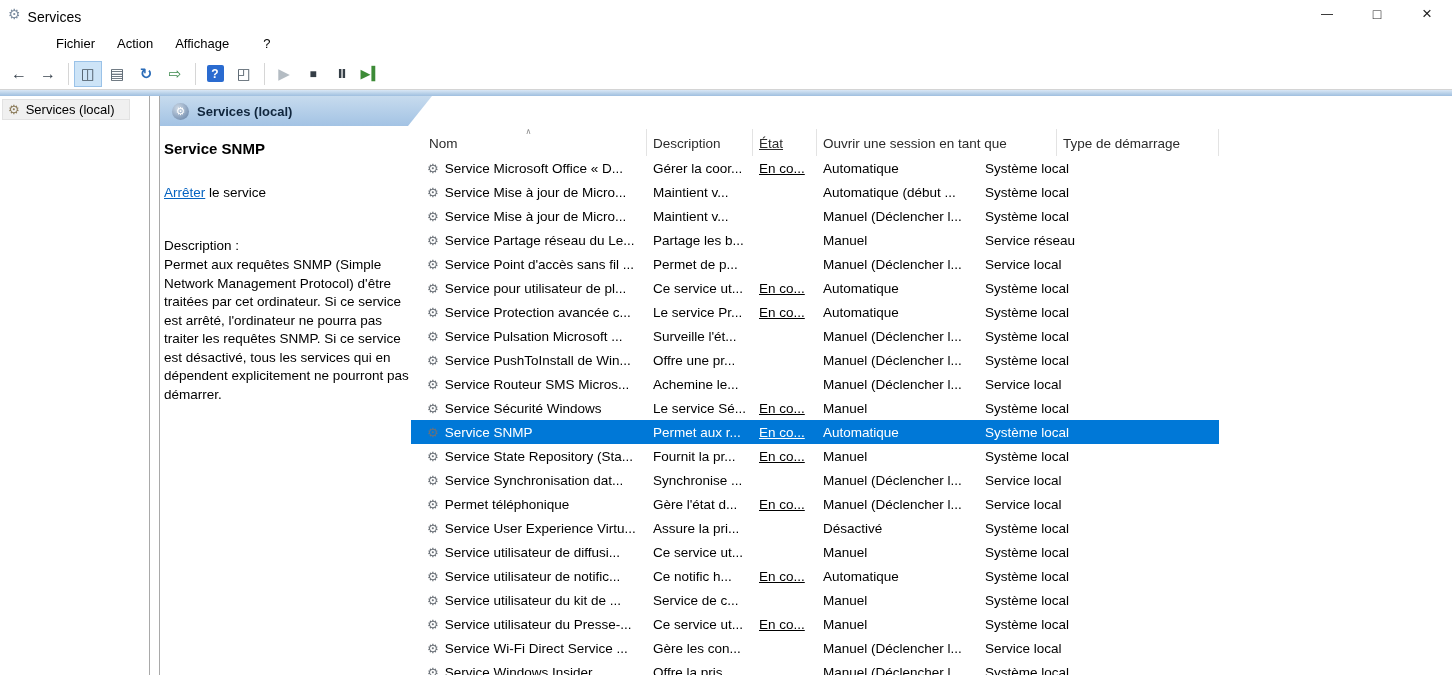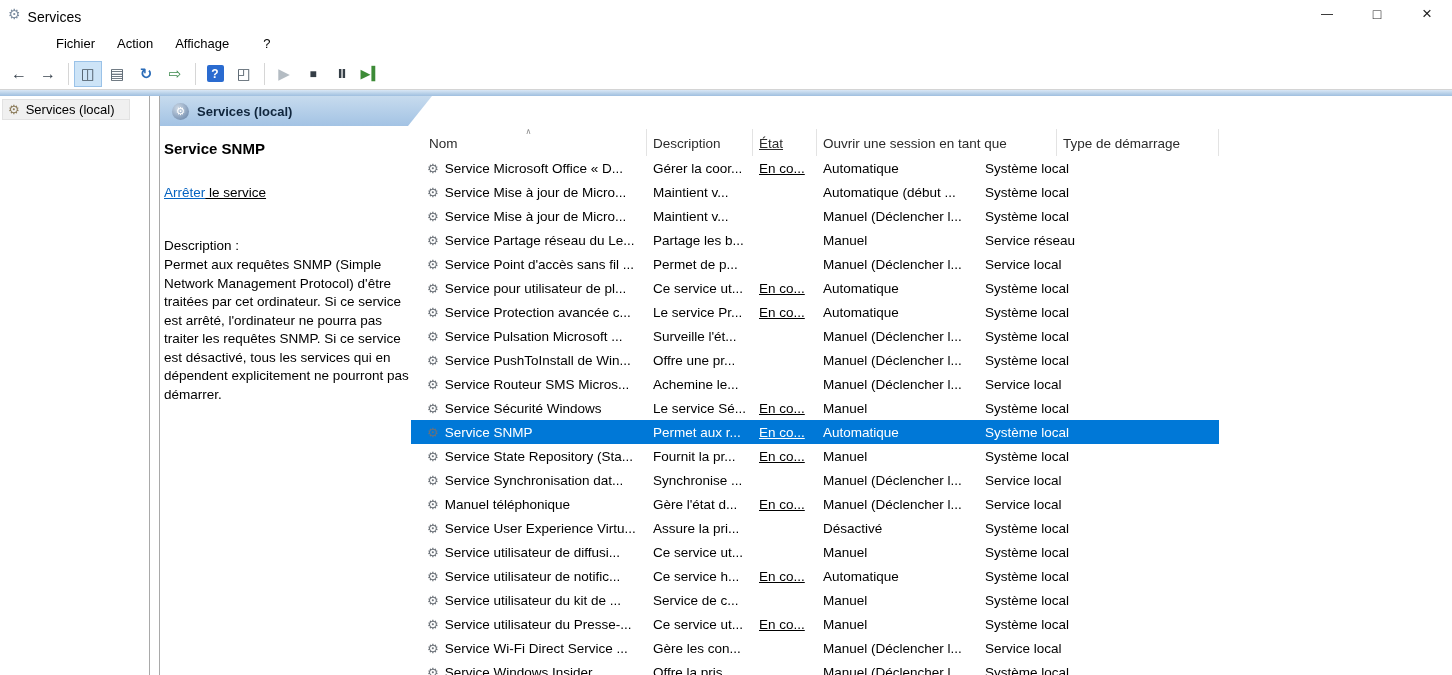"Arrêter le service" .svc-links { text-decoration: underline -> none }
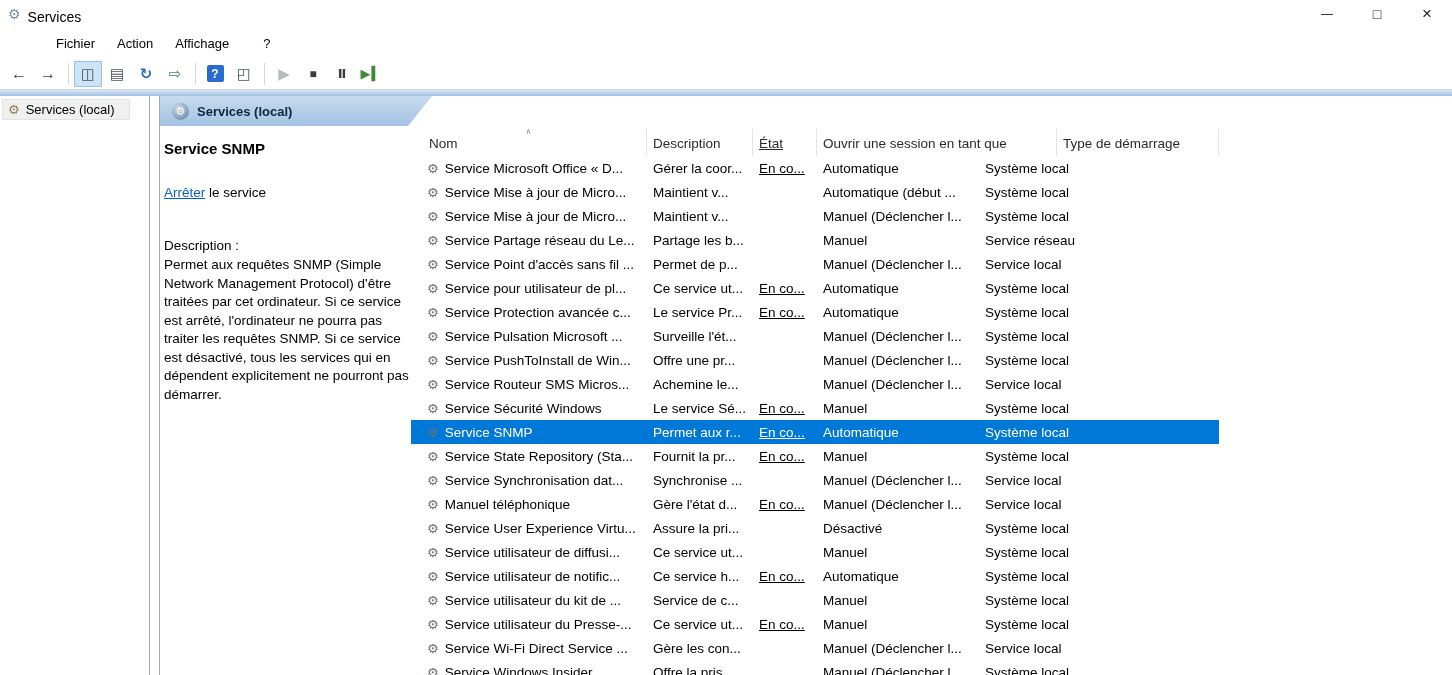"Manuel téléphonique" span.nm { text: Manuel -> Permet }
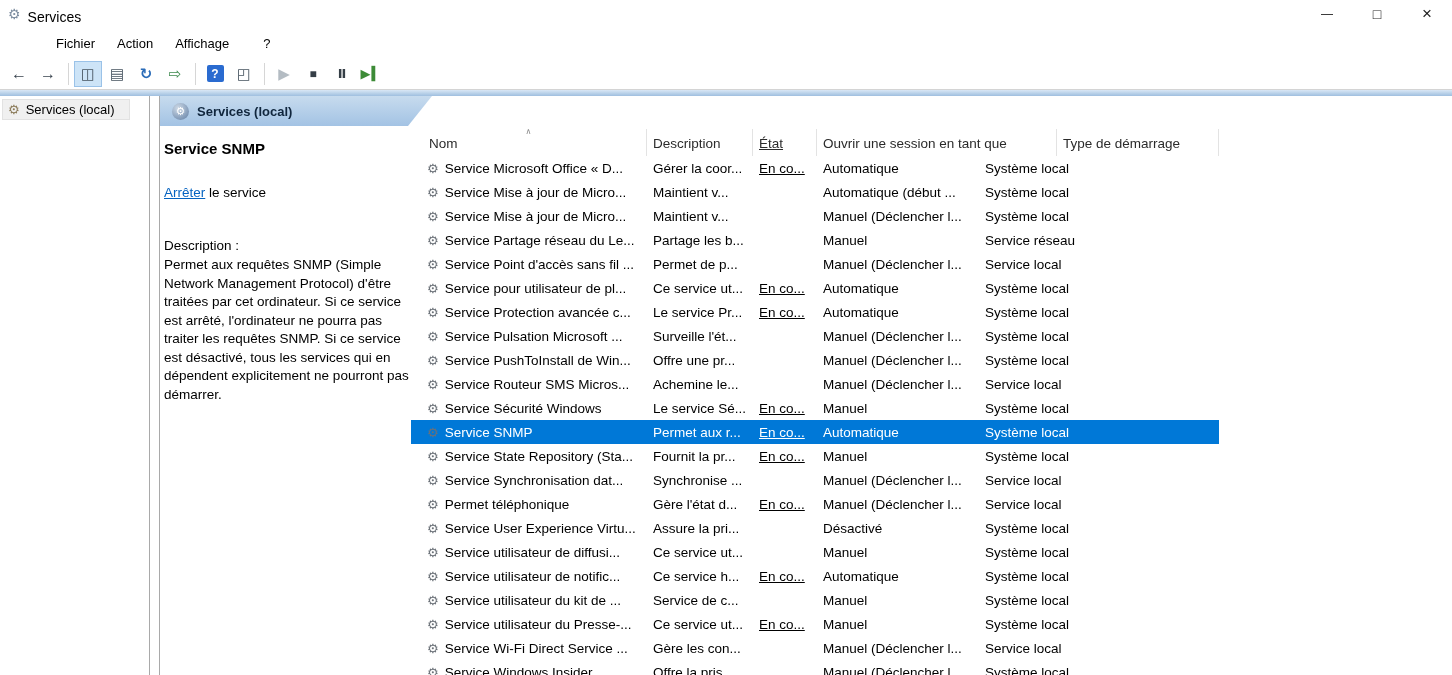"Ce service h..." span.cell { text: service -> notific }
